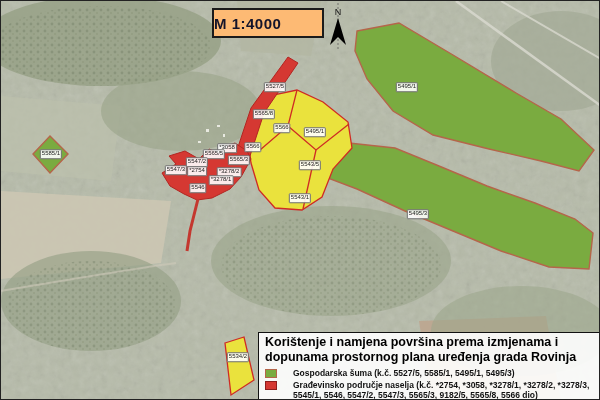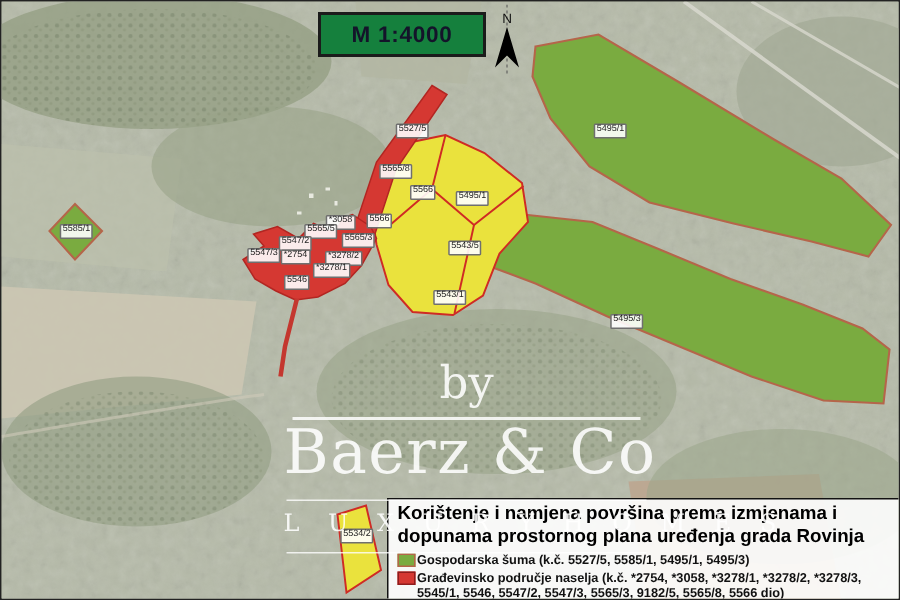"M 1:4000" #scalebox { background: #15803d -> #fdba74; justify-content: center -> flex-start }
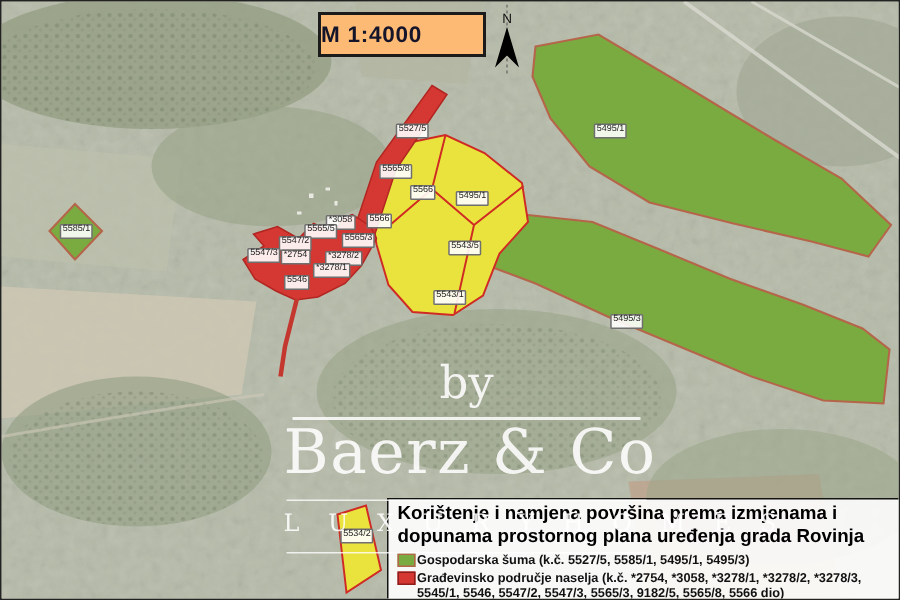"by" div { html: <div> <div>by</div> <hr> <div>Baerz &amp; Co</div> <hr> <div>L U X U R Y H O M E S</div> <hr> </div> -> none }
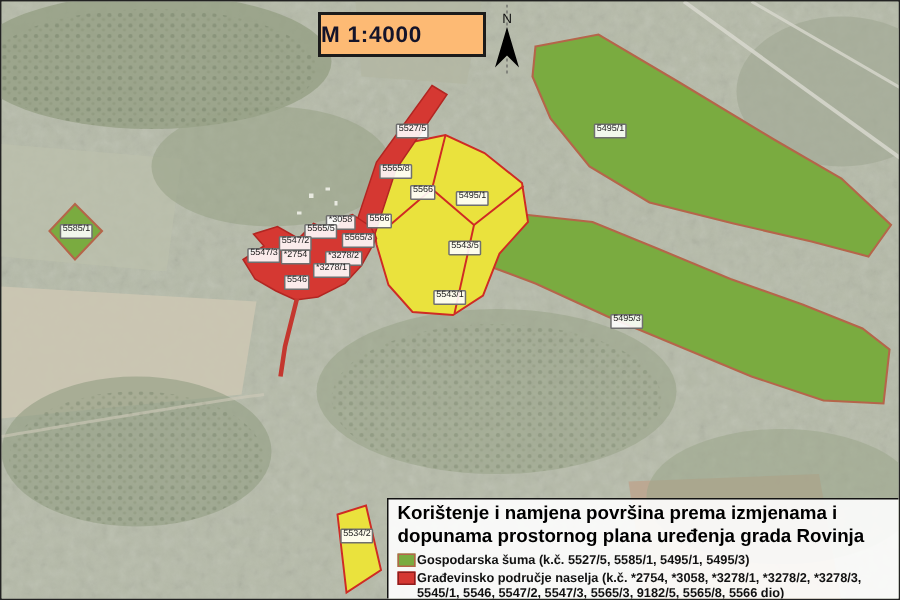"Gospodarska šuma (k.č. 5527/5, 5585/1," .lg-row { gap: 1px -> 16px }
